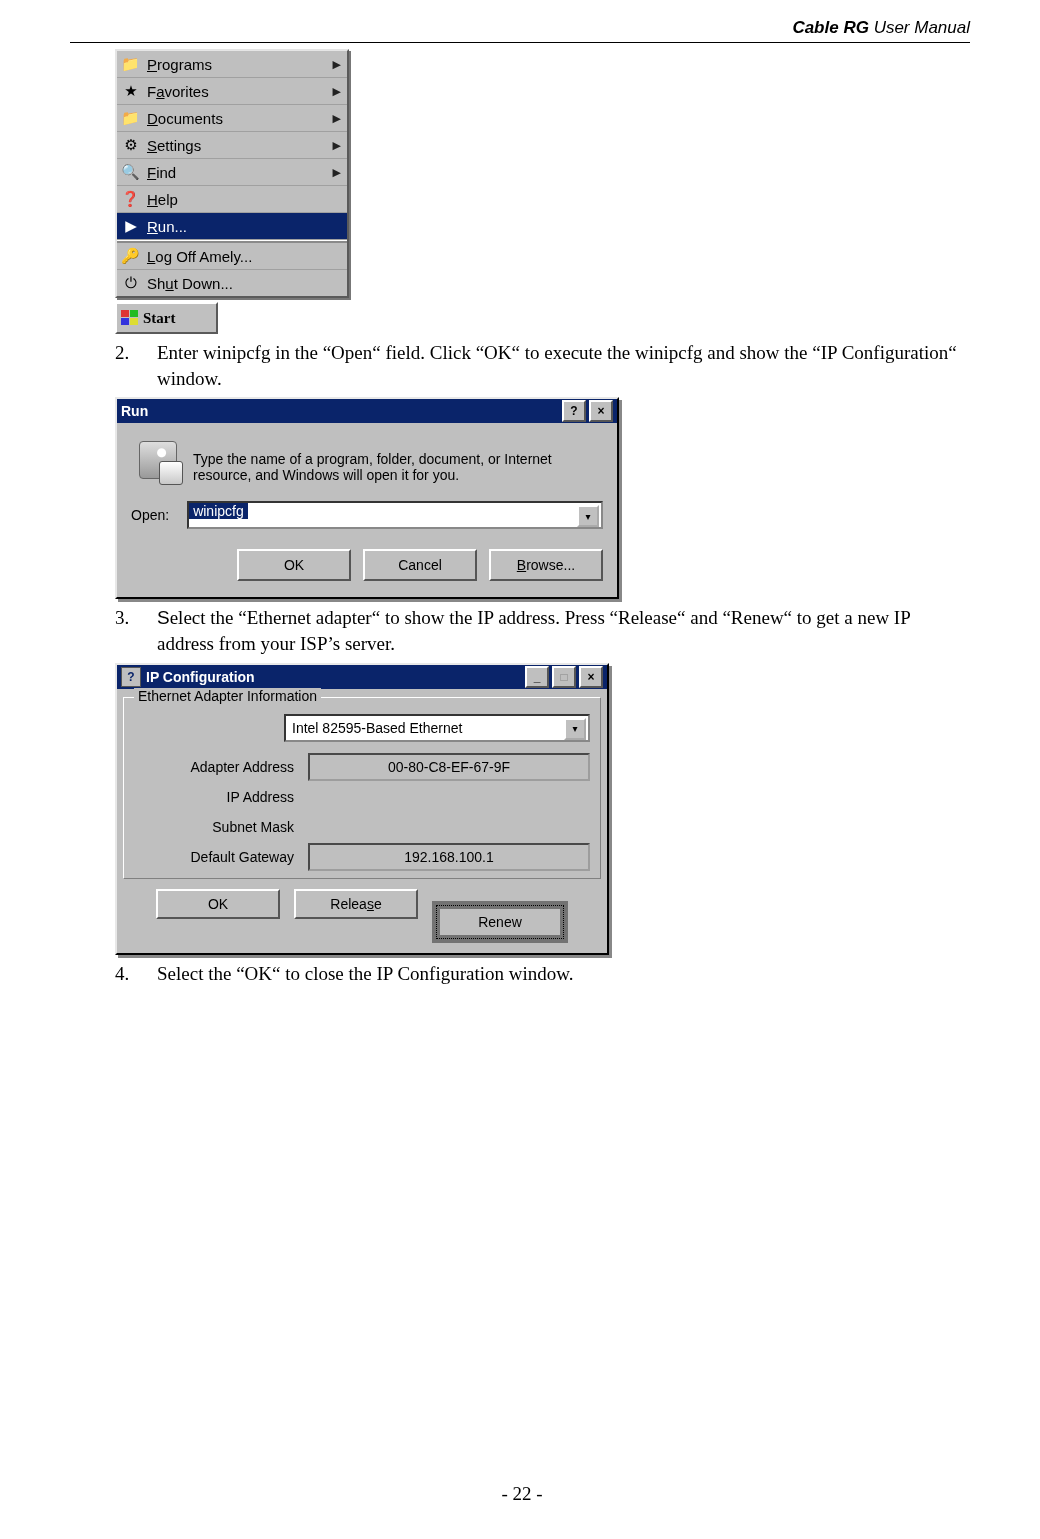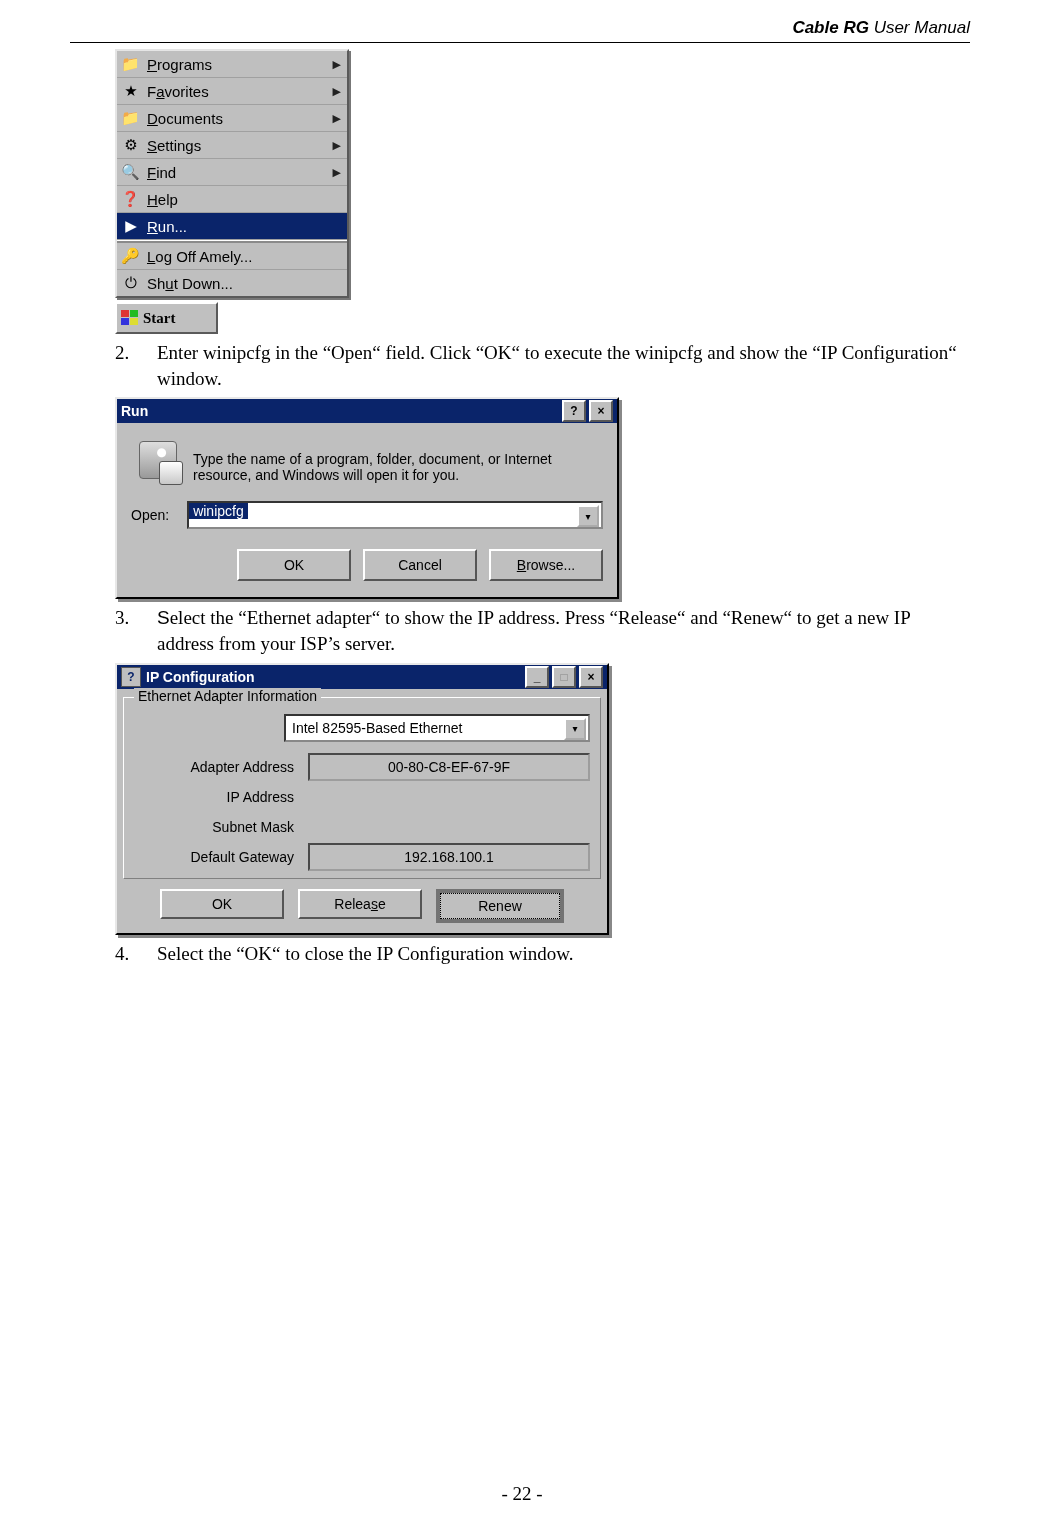"Renew" .wbtn.focus { border: 4px solid #737373 -> 8px solid #737373; margin-top: none -> 12px }
